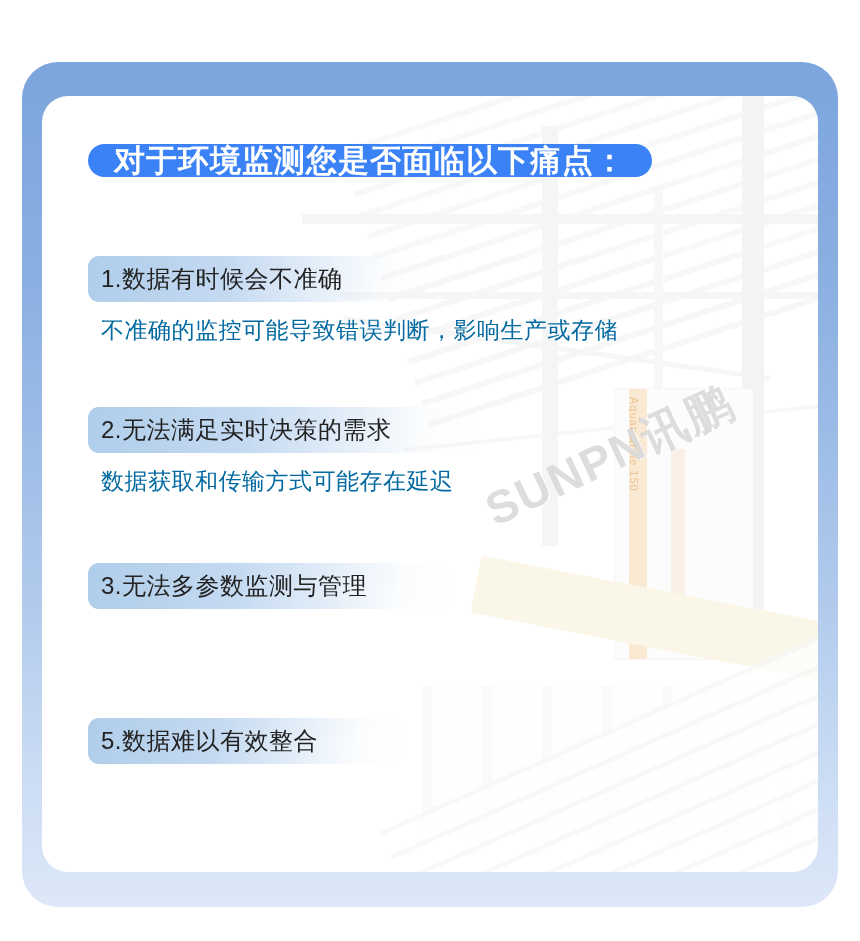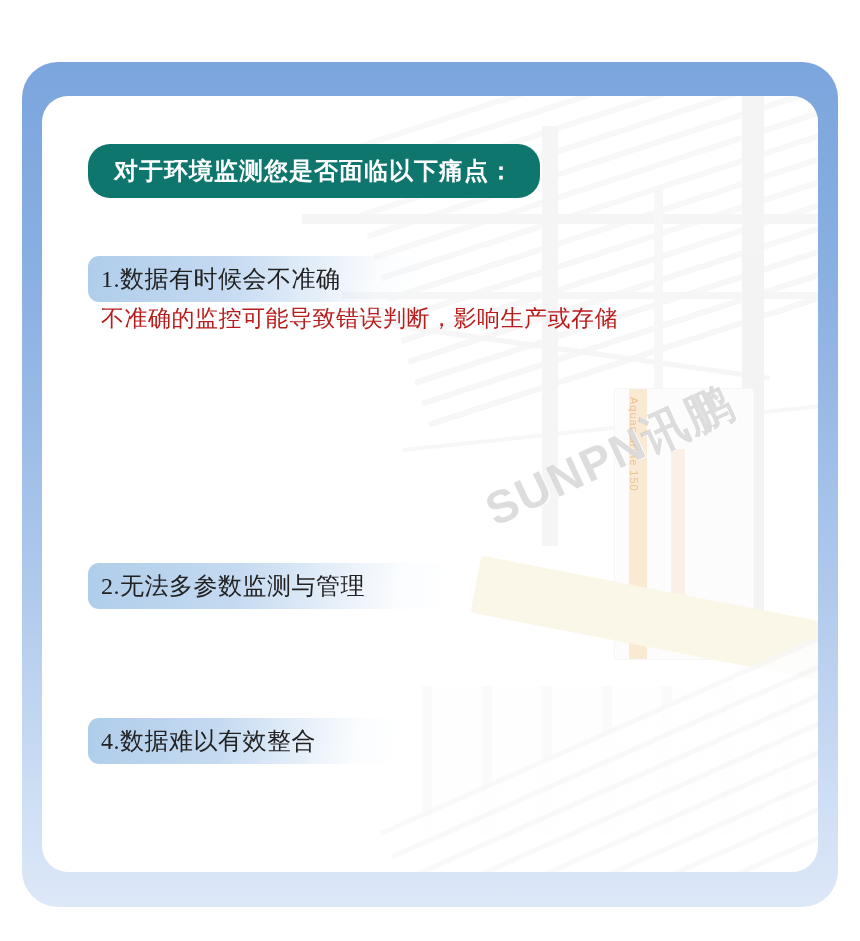"对于环境监测您是否面临以下痛点：" .header-pill { background: #0f766e -> #3b82f6; font-size: 24px -> 31px; height: 54px -> 33px }
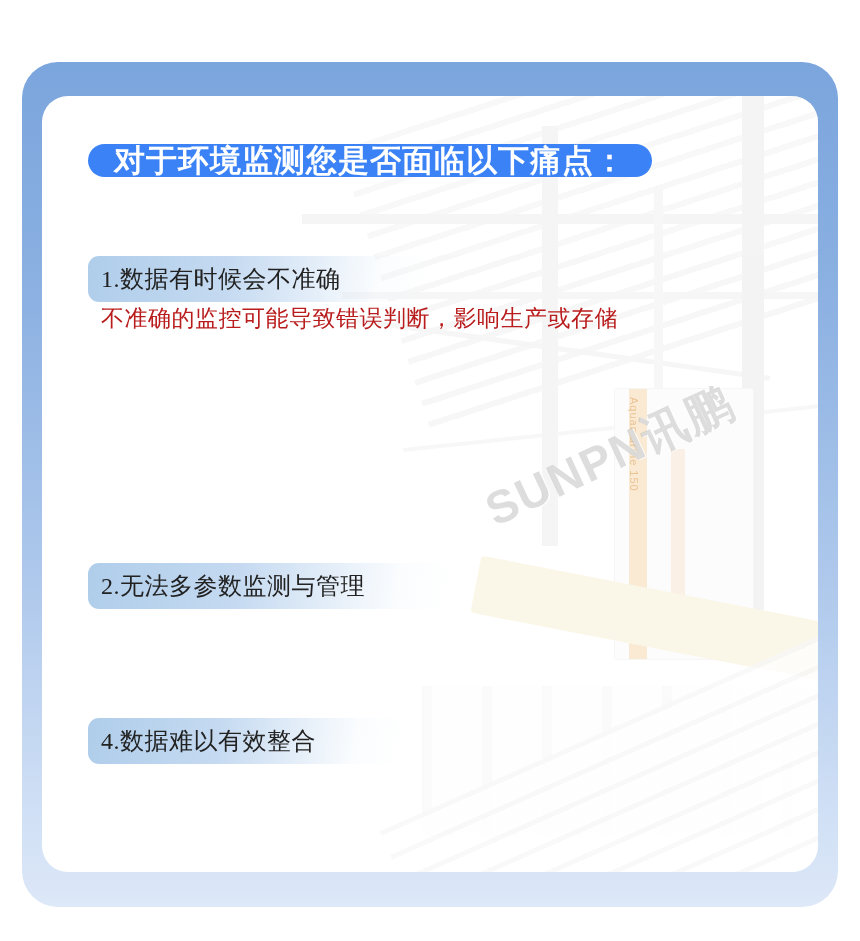"1.数据有时候会不准确" .pain-item { font-family: Liberation Serif, serif -> none }
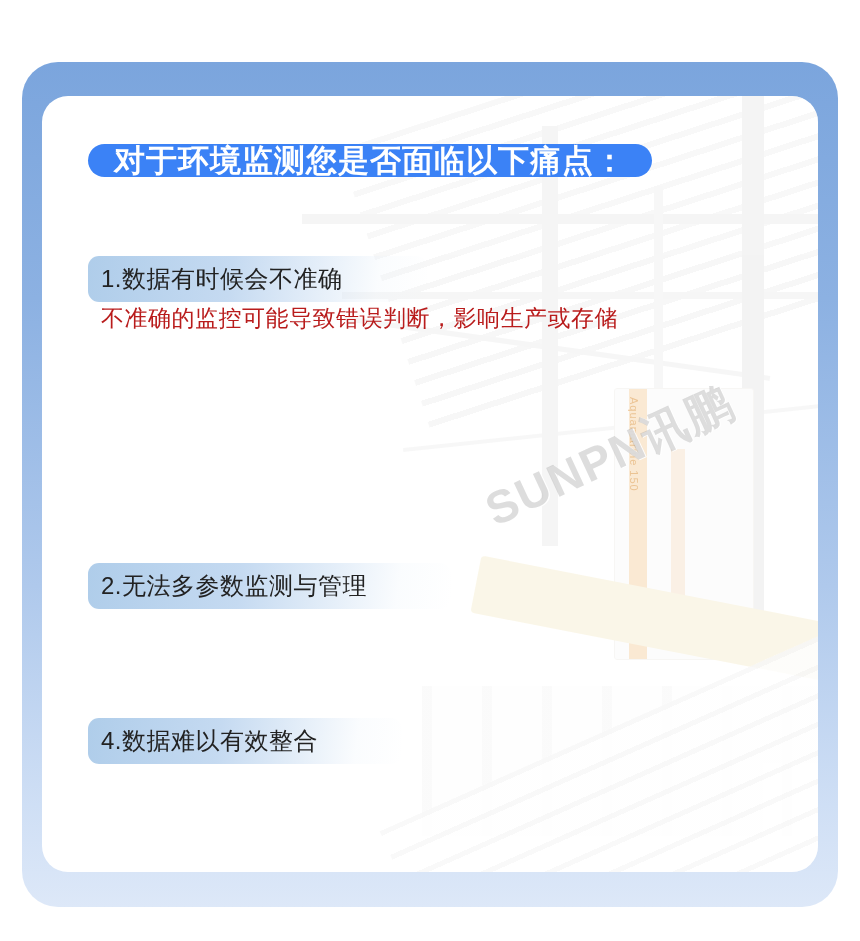"不准确的监控可能导致错误判断，影响生产或存储" .pain-desc { color: #b91c1c -> #0369a1; margin: 1px 0 0 13px -> 13px 0 0 13px }
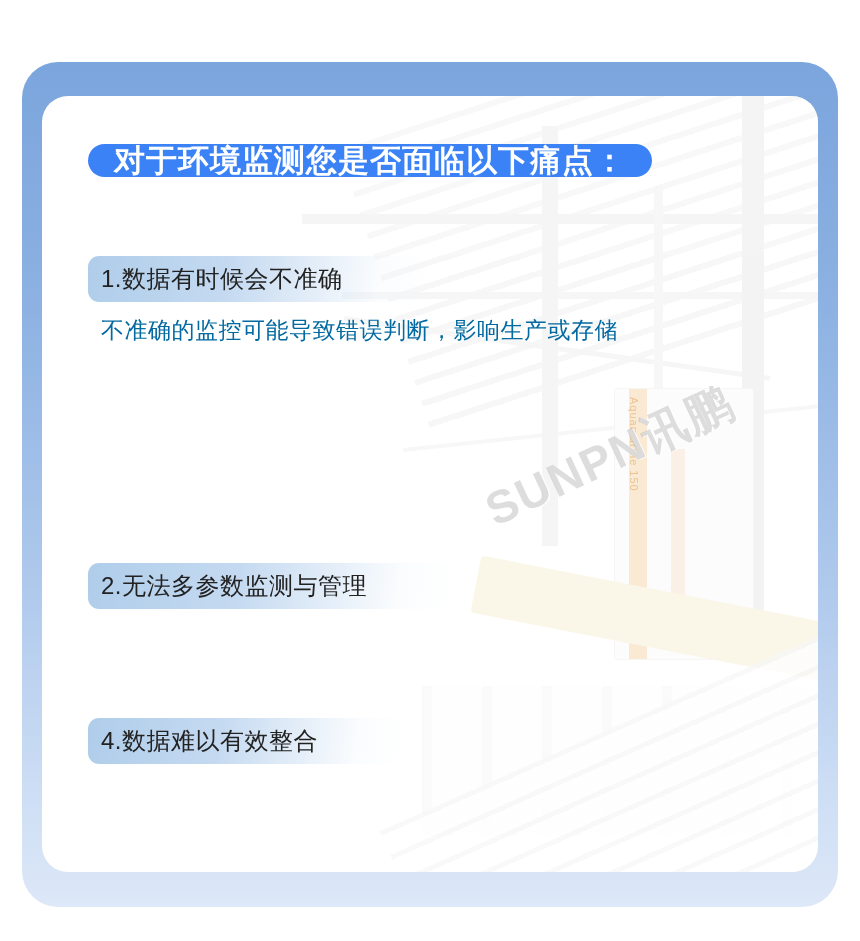"2.无法满足实时决策的需求" div.pain-item { html: none -> <div> <div>2.无法满足实时决策的需求</div> <div>数据获取和传输方式可能存在延迟</div> </div> }
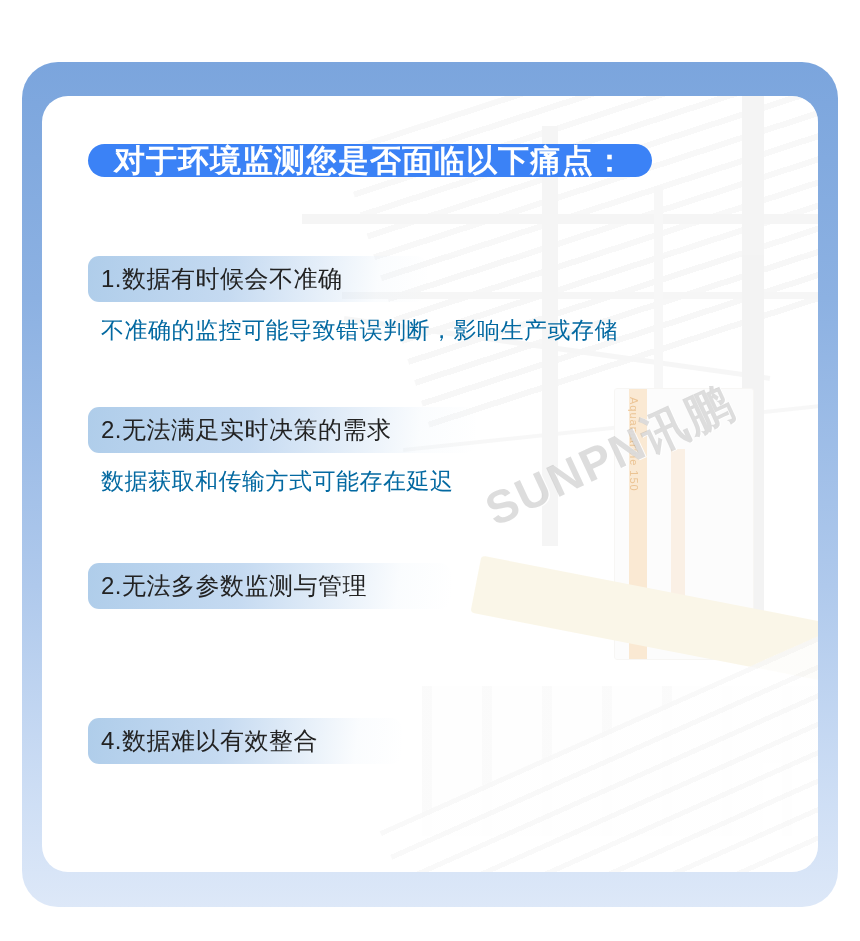"2.无法多参数监测与管理" div.pain-title { text: 2 -> 3 }
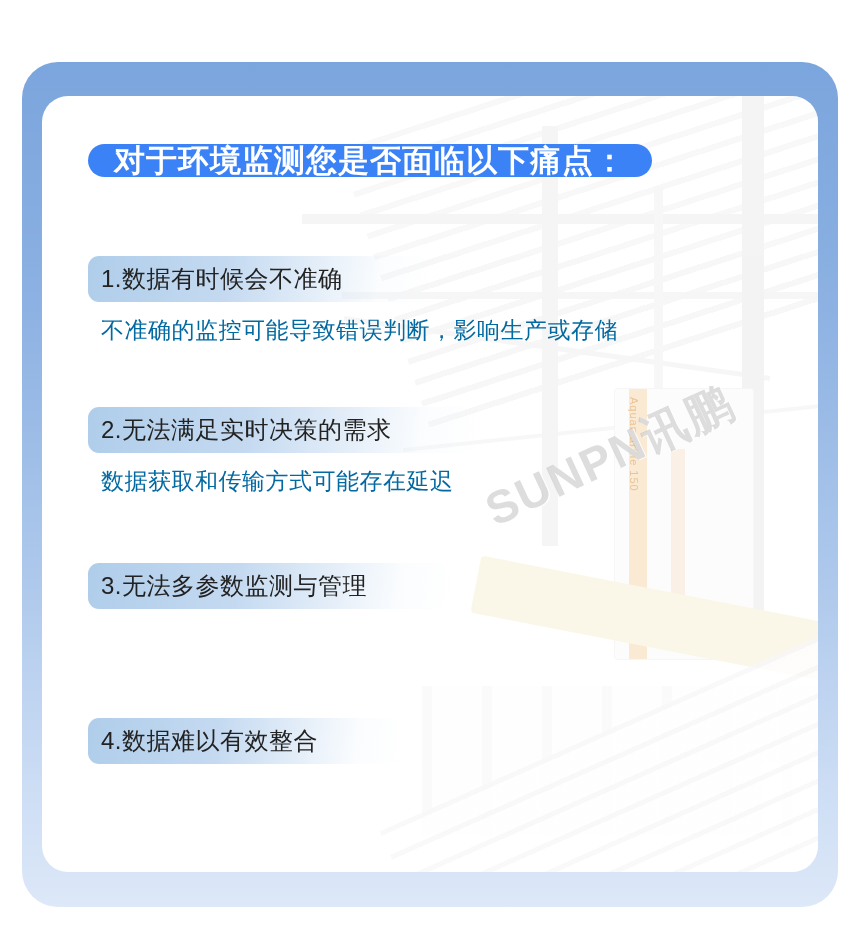"4.数据难以有效整合" div.pain-title { text: 4 -> 5 }
